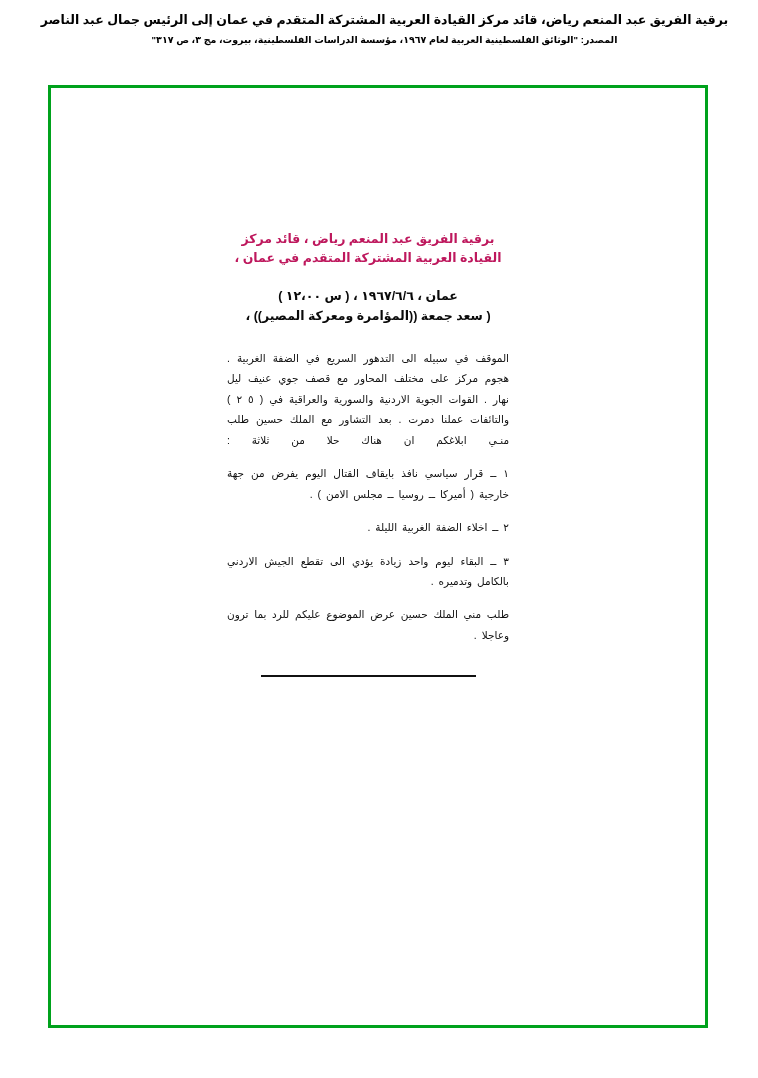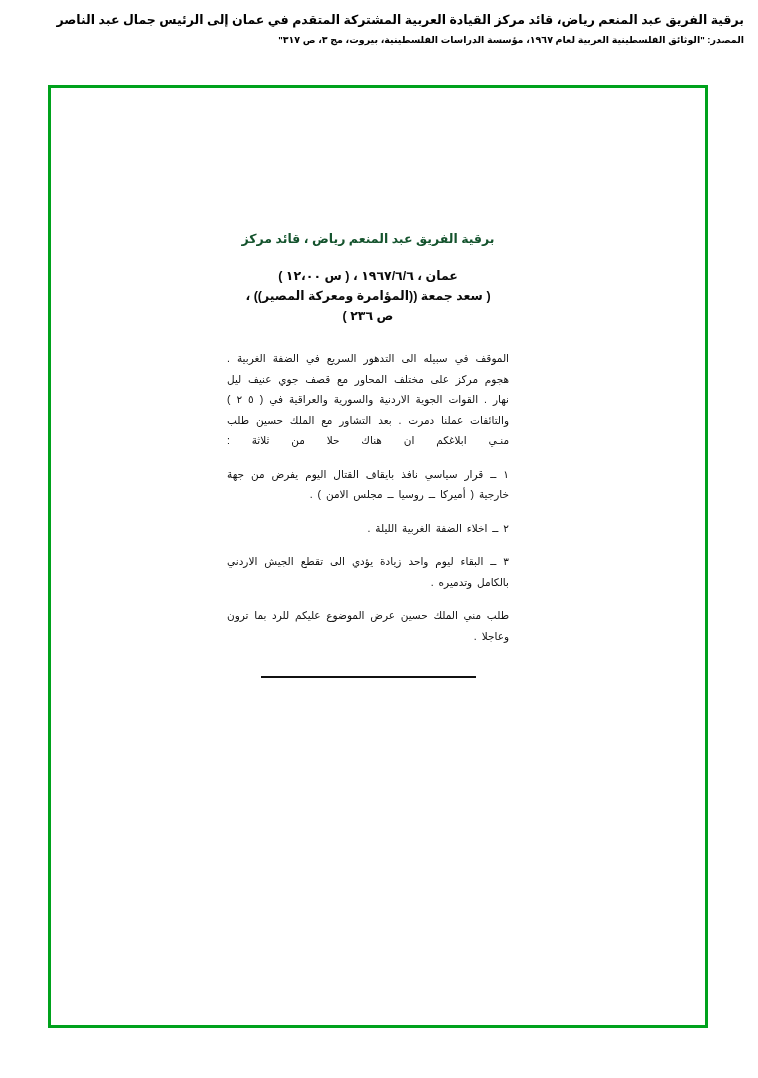"برقية الفريق عبد المنعم رياض،" .doc-header { padding: 12px 14px 0 14px -> 12px 3px 0 14px; text-align: right -> center }
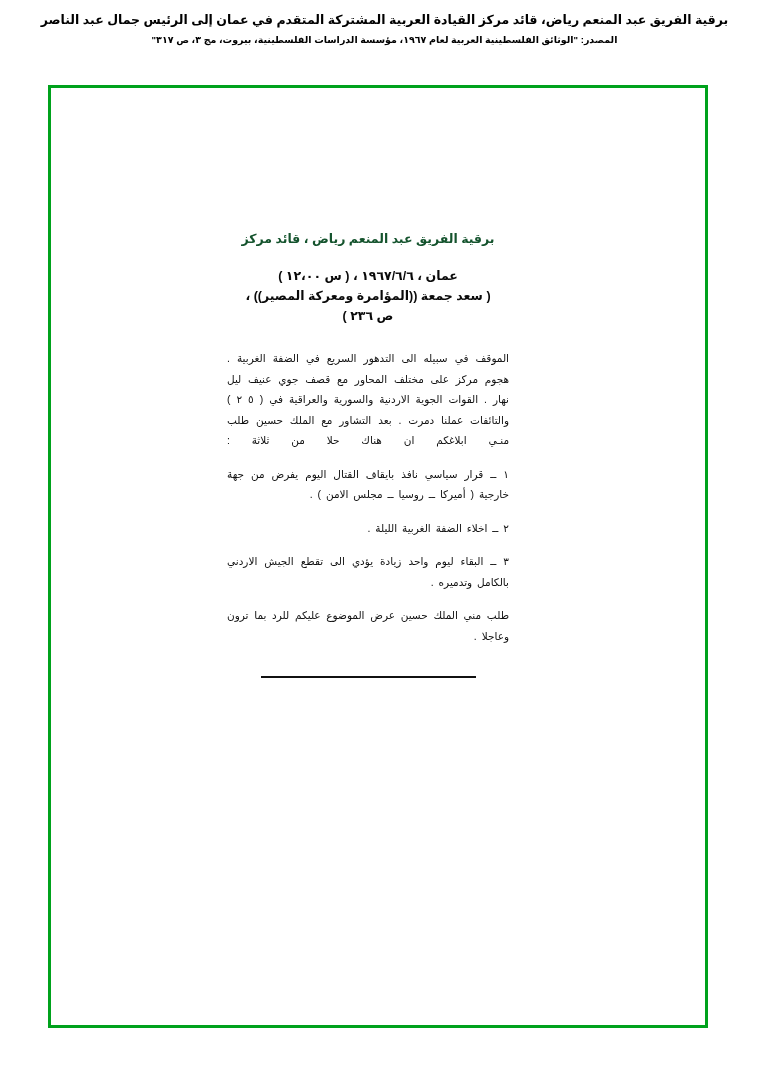"برقية الفريق عبد المنعم رياض" .headnote { color: #14532d -> #be185d }
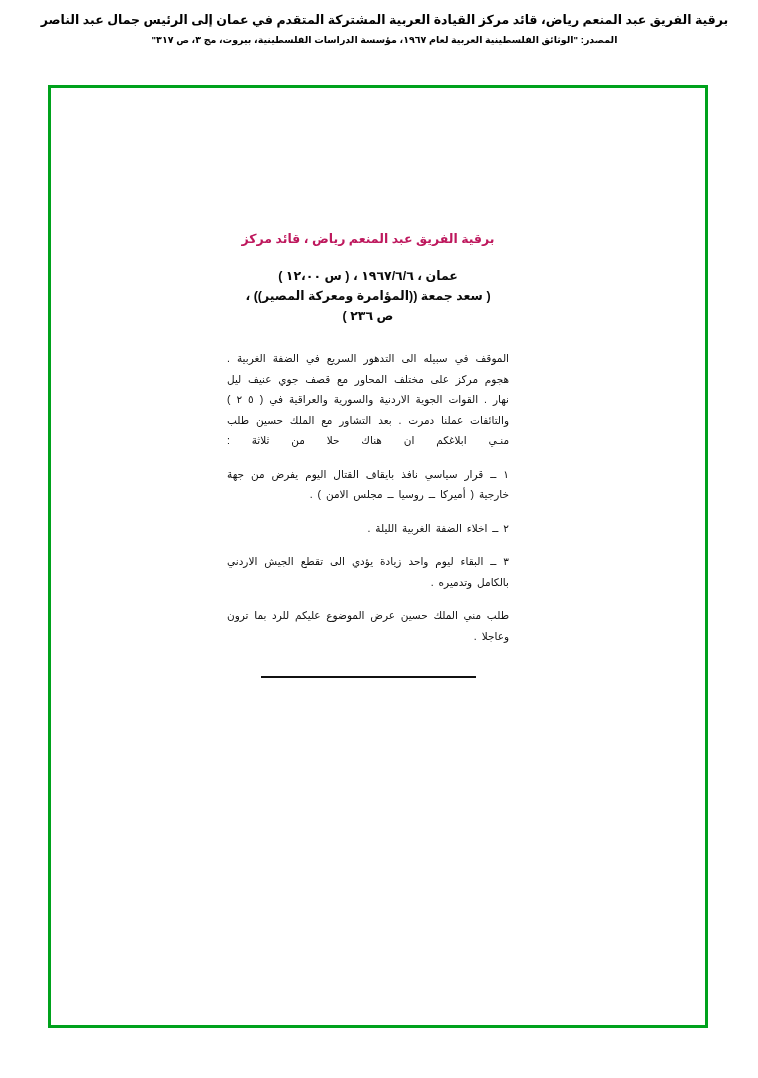"القيادة العربية المشتركة المتقدم في" div { html: none -> <div>القيادة العربية المشتركة المتقدم في عمان ،</div> }
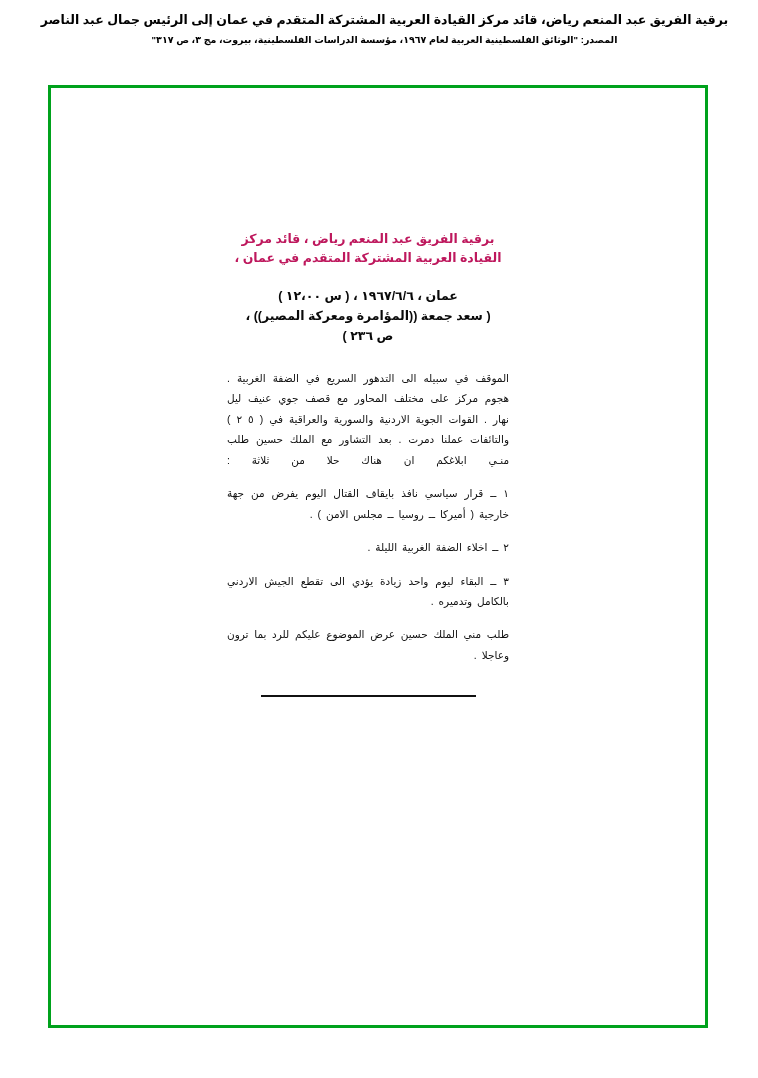"ص ٢٣٦ )" div { html: <div>ص ٢٣٦ )</div> -> none }
